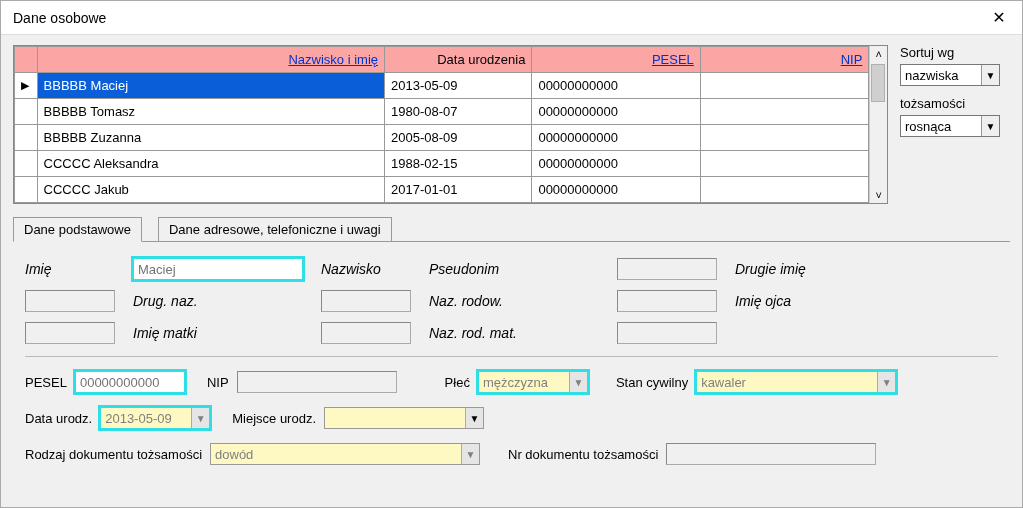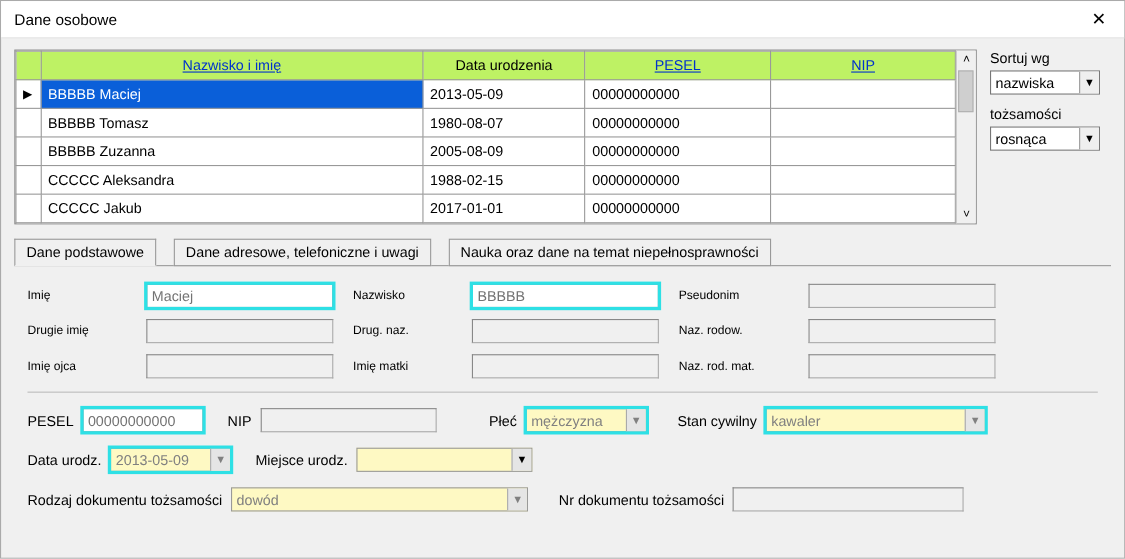"Nazwisko i imię" table.grid th { background: #bef264 -> #fca5a5; text-align: center -> right }
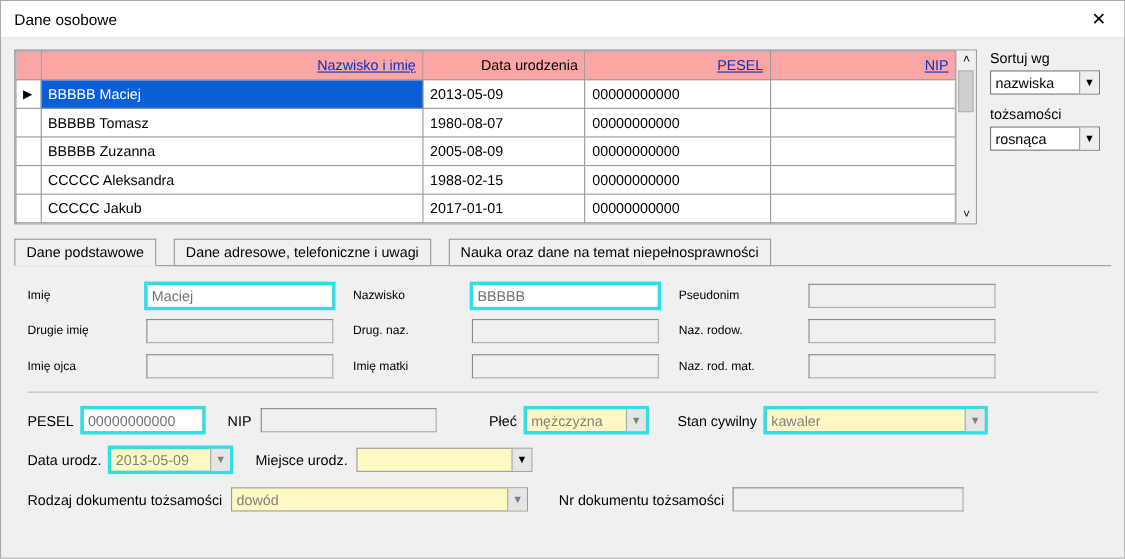"Nauka oraz dane na temat" div.tab { html: <div>Nauka oraz dane na temat niepełnosprawności</div> -> none }
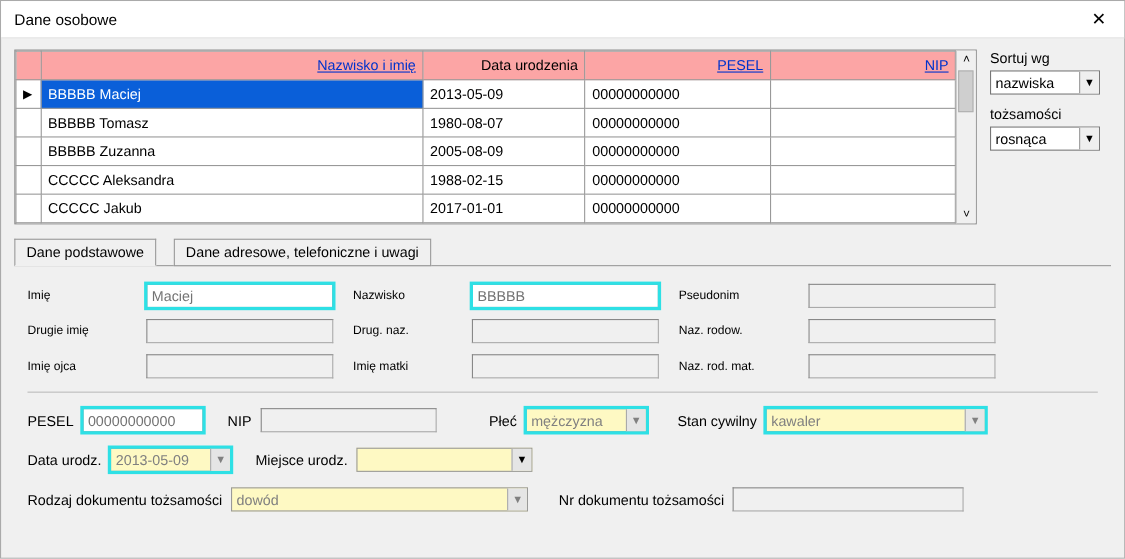"Imię" .form-grid label { font-size: 11px -> 14px; font-style: none -> italic }
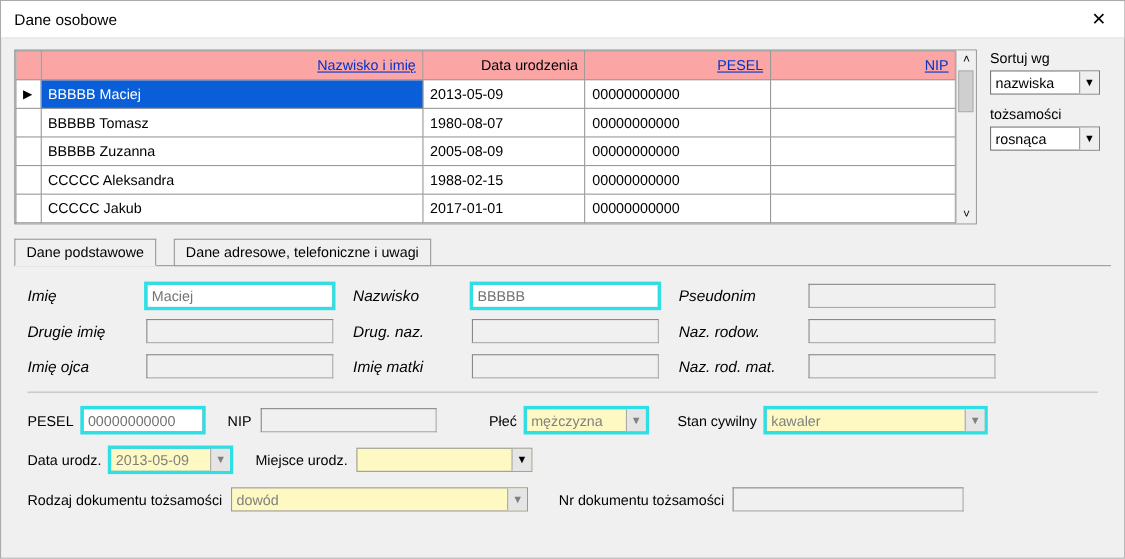"BBBBB" div.field { html: <div>BBBBB</div> -> none }
